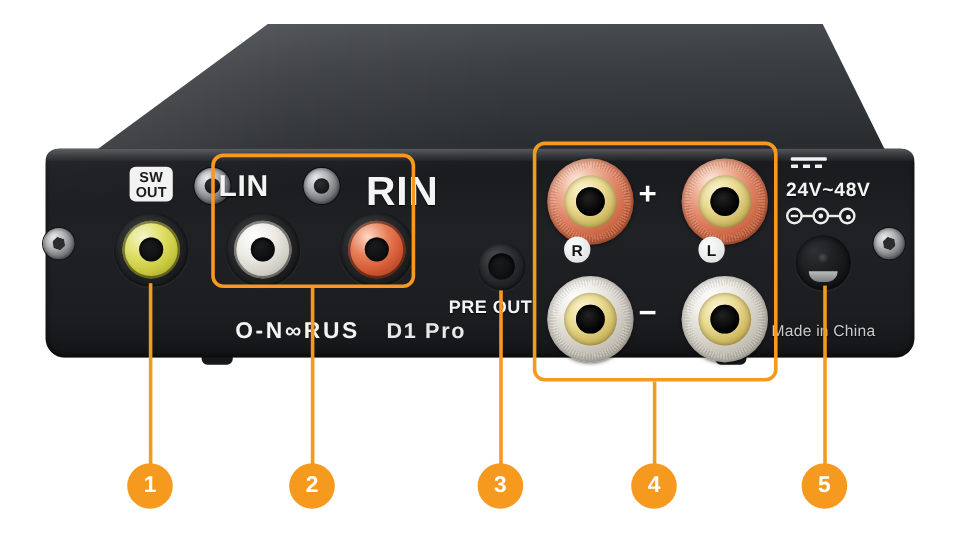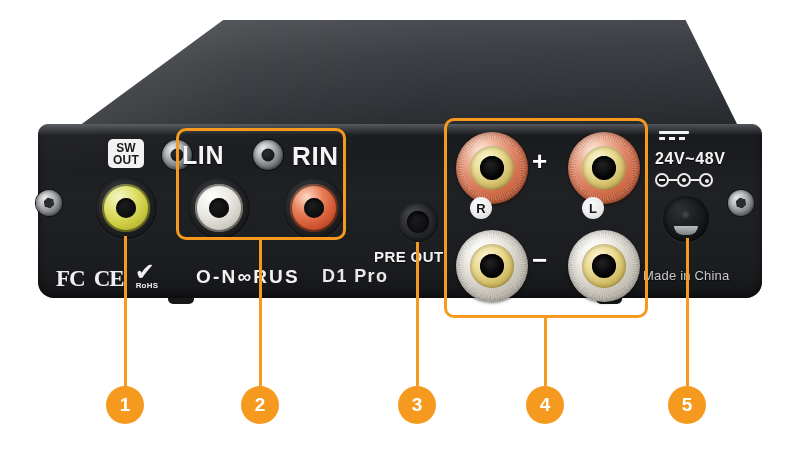"RIN" .lbl-rin { font-size: 26px -> 34px; left: 292px -> 305px }
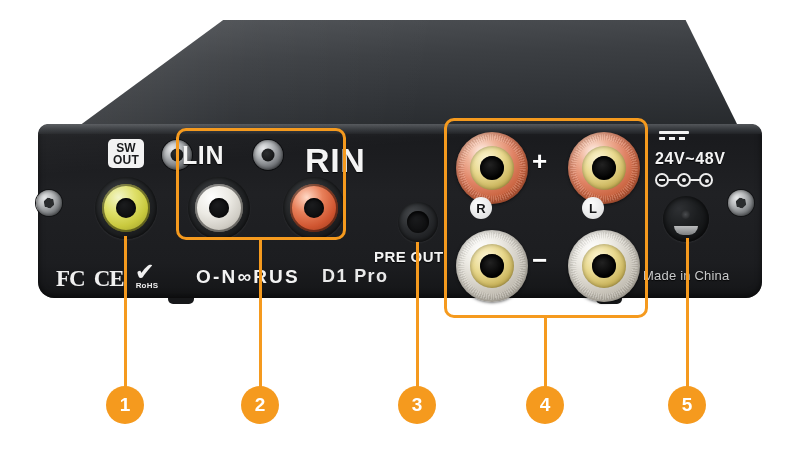"FC" div.certs { html: <div> <div>FC</div> <div>CE</div> <div> <div>✔</div> <div>RoHS</div> </div> </div> -> none }
